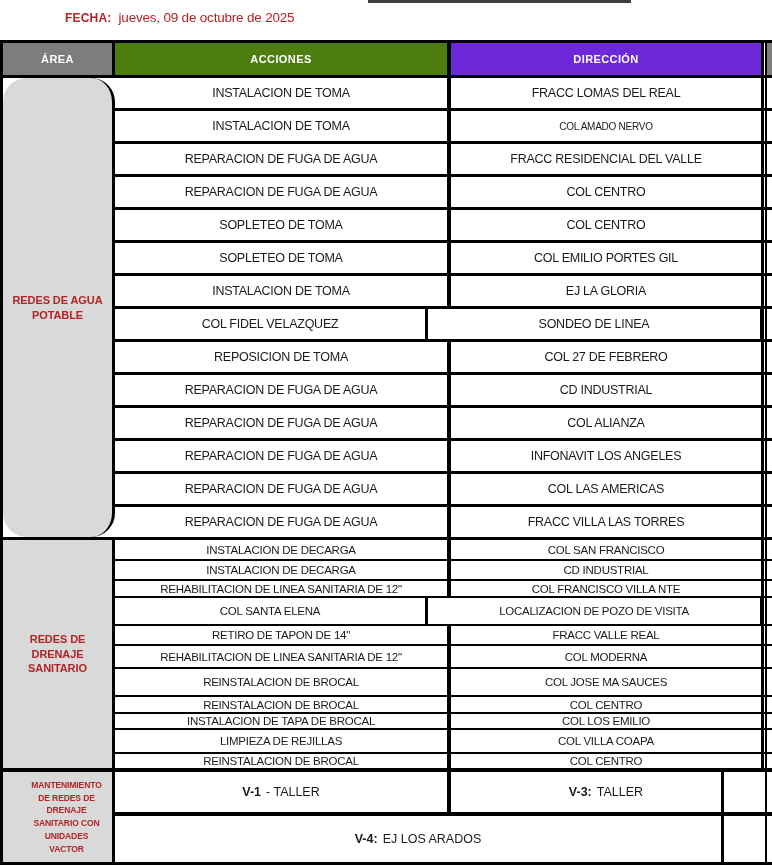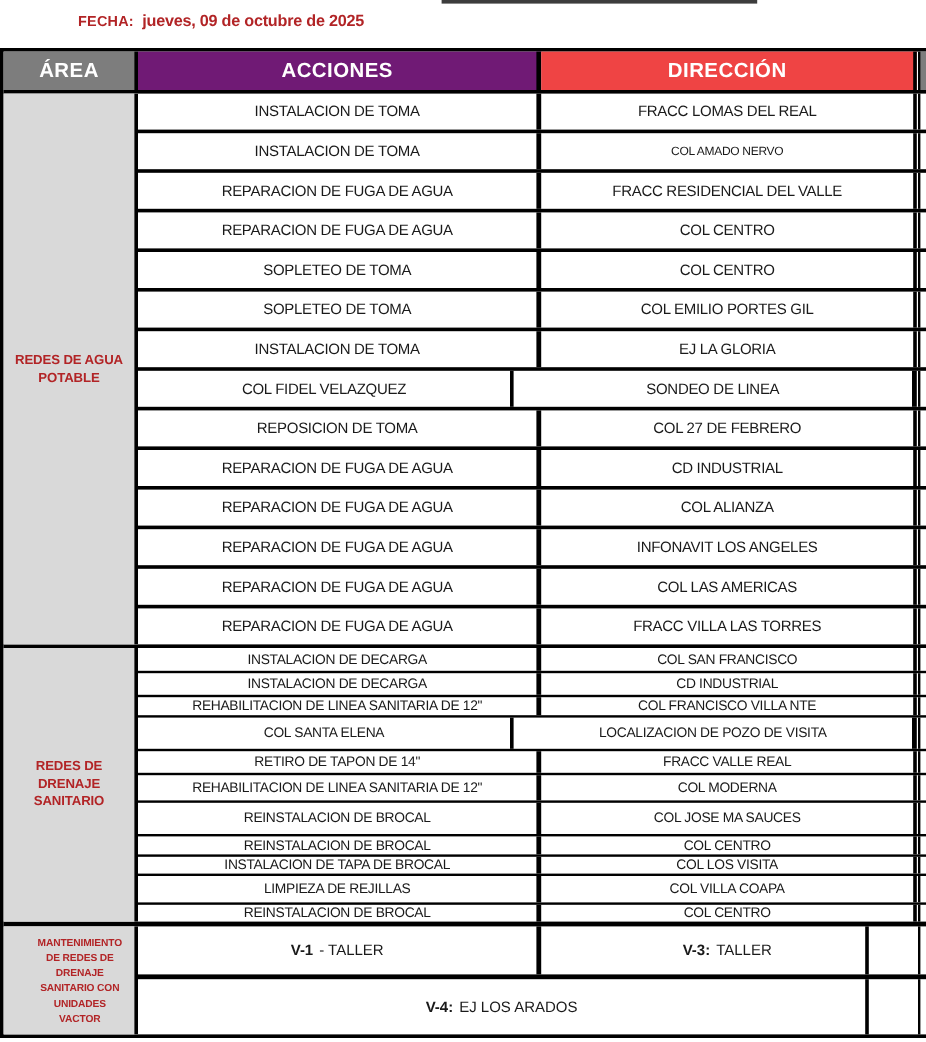"jueves, 09 de octubre de" .fecha-value { font-weight: bold -> normal }
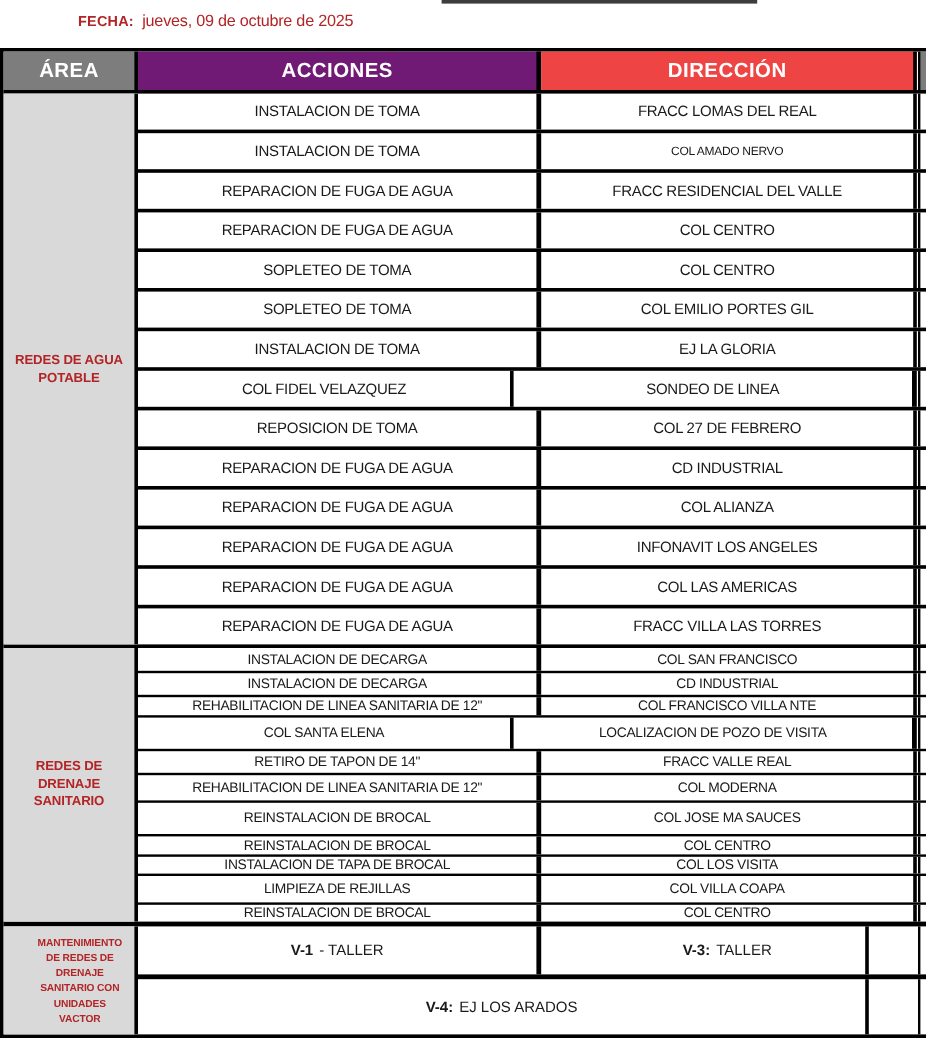"ÁREA" .th { font-size: 17px -> 11px }
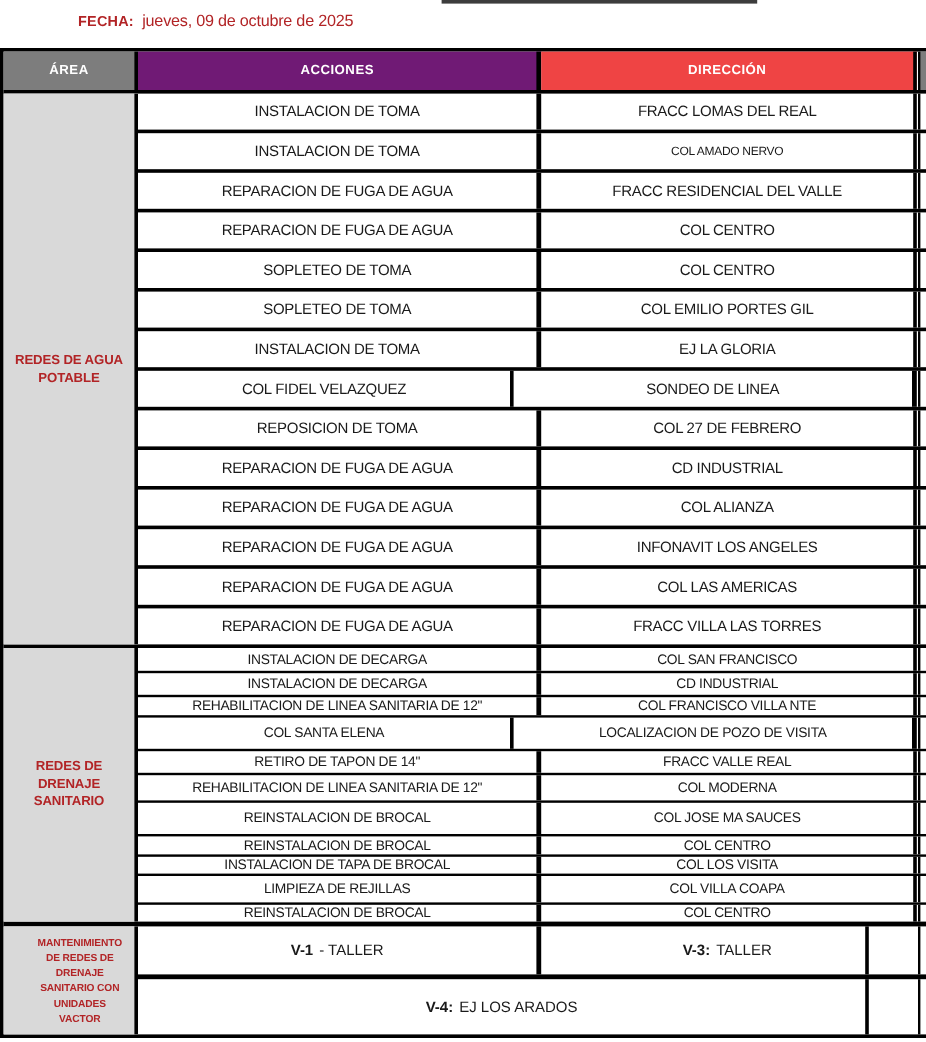"ACCIONES" div.th { background: #701a75 -> #4d7c0f }
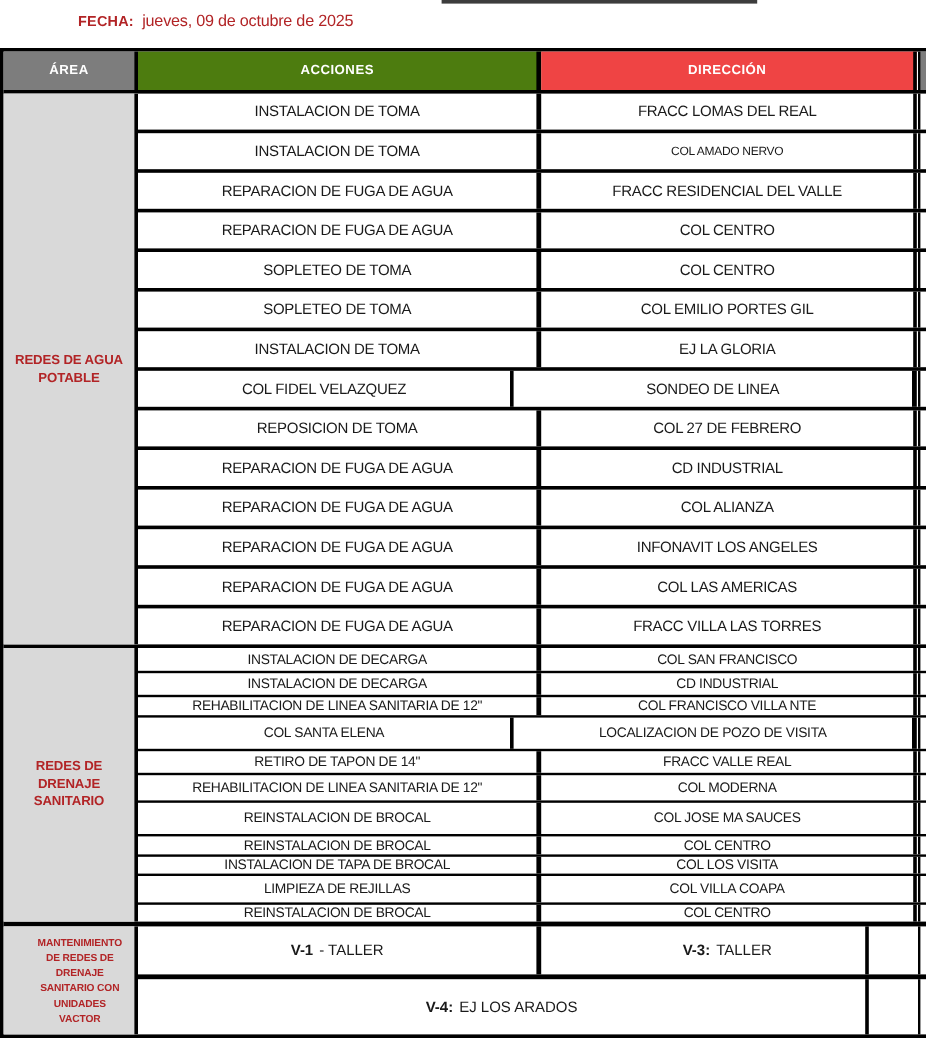"DIRECCIÓN" div.th { background: #ef4444 -> #6d28d9 }
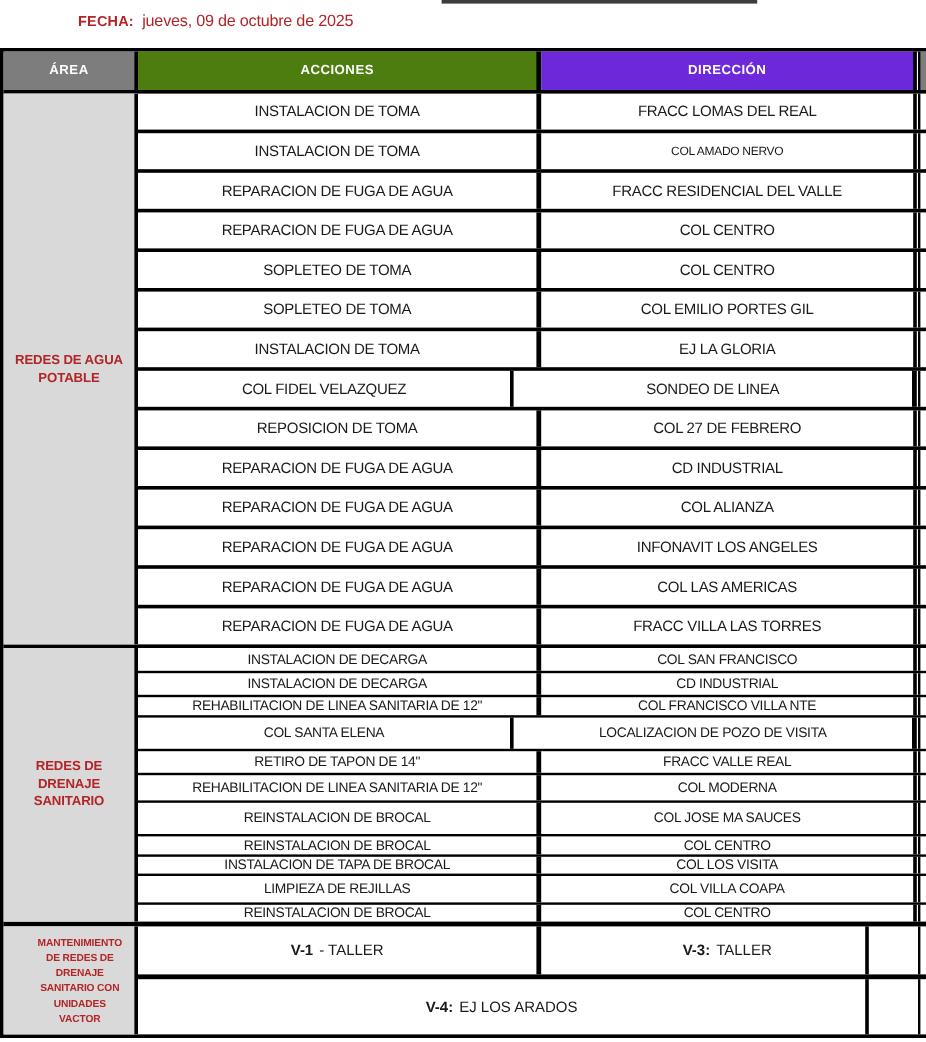"REDES DE AGUA POTABLE" div.area-cell { border-radius: none -> 24px }
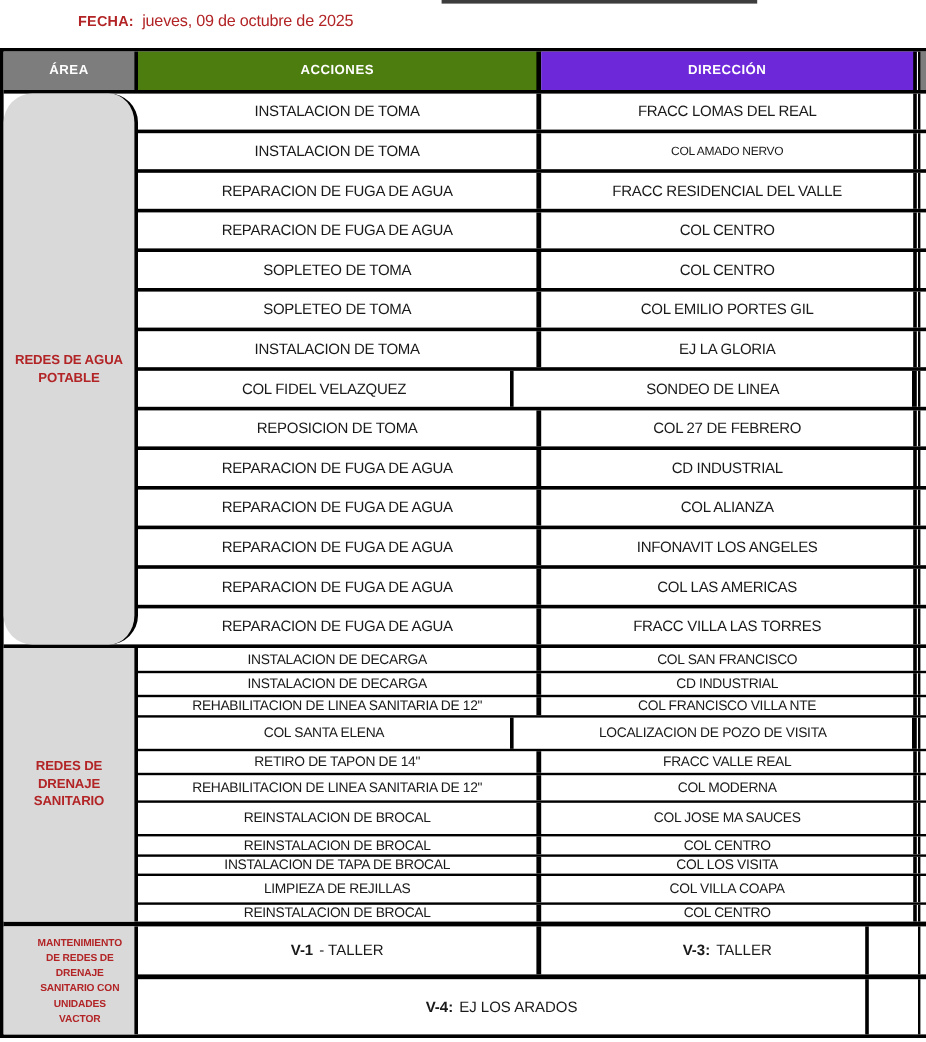"COL LOS VISITA" div.c { text: VISITA -> EMILIO }
